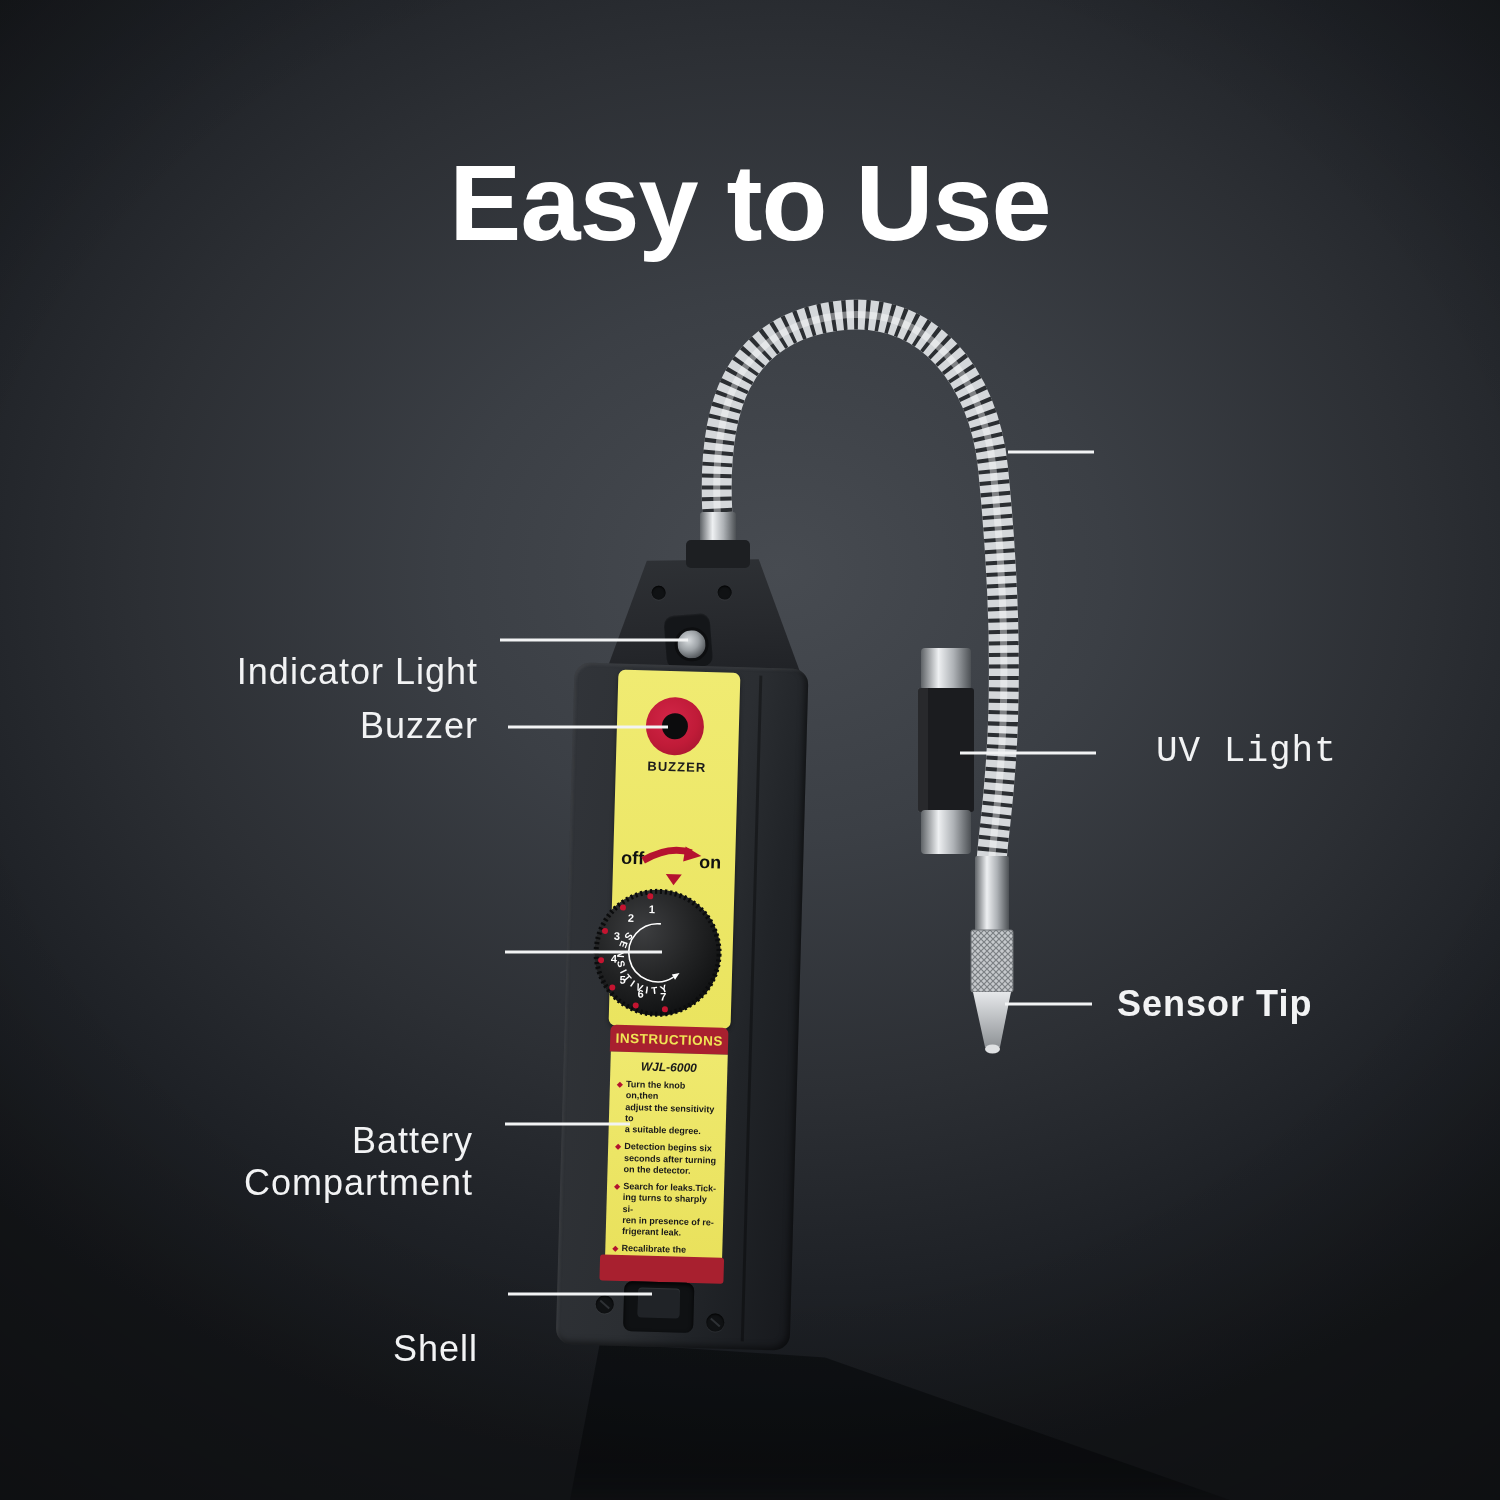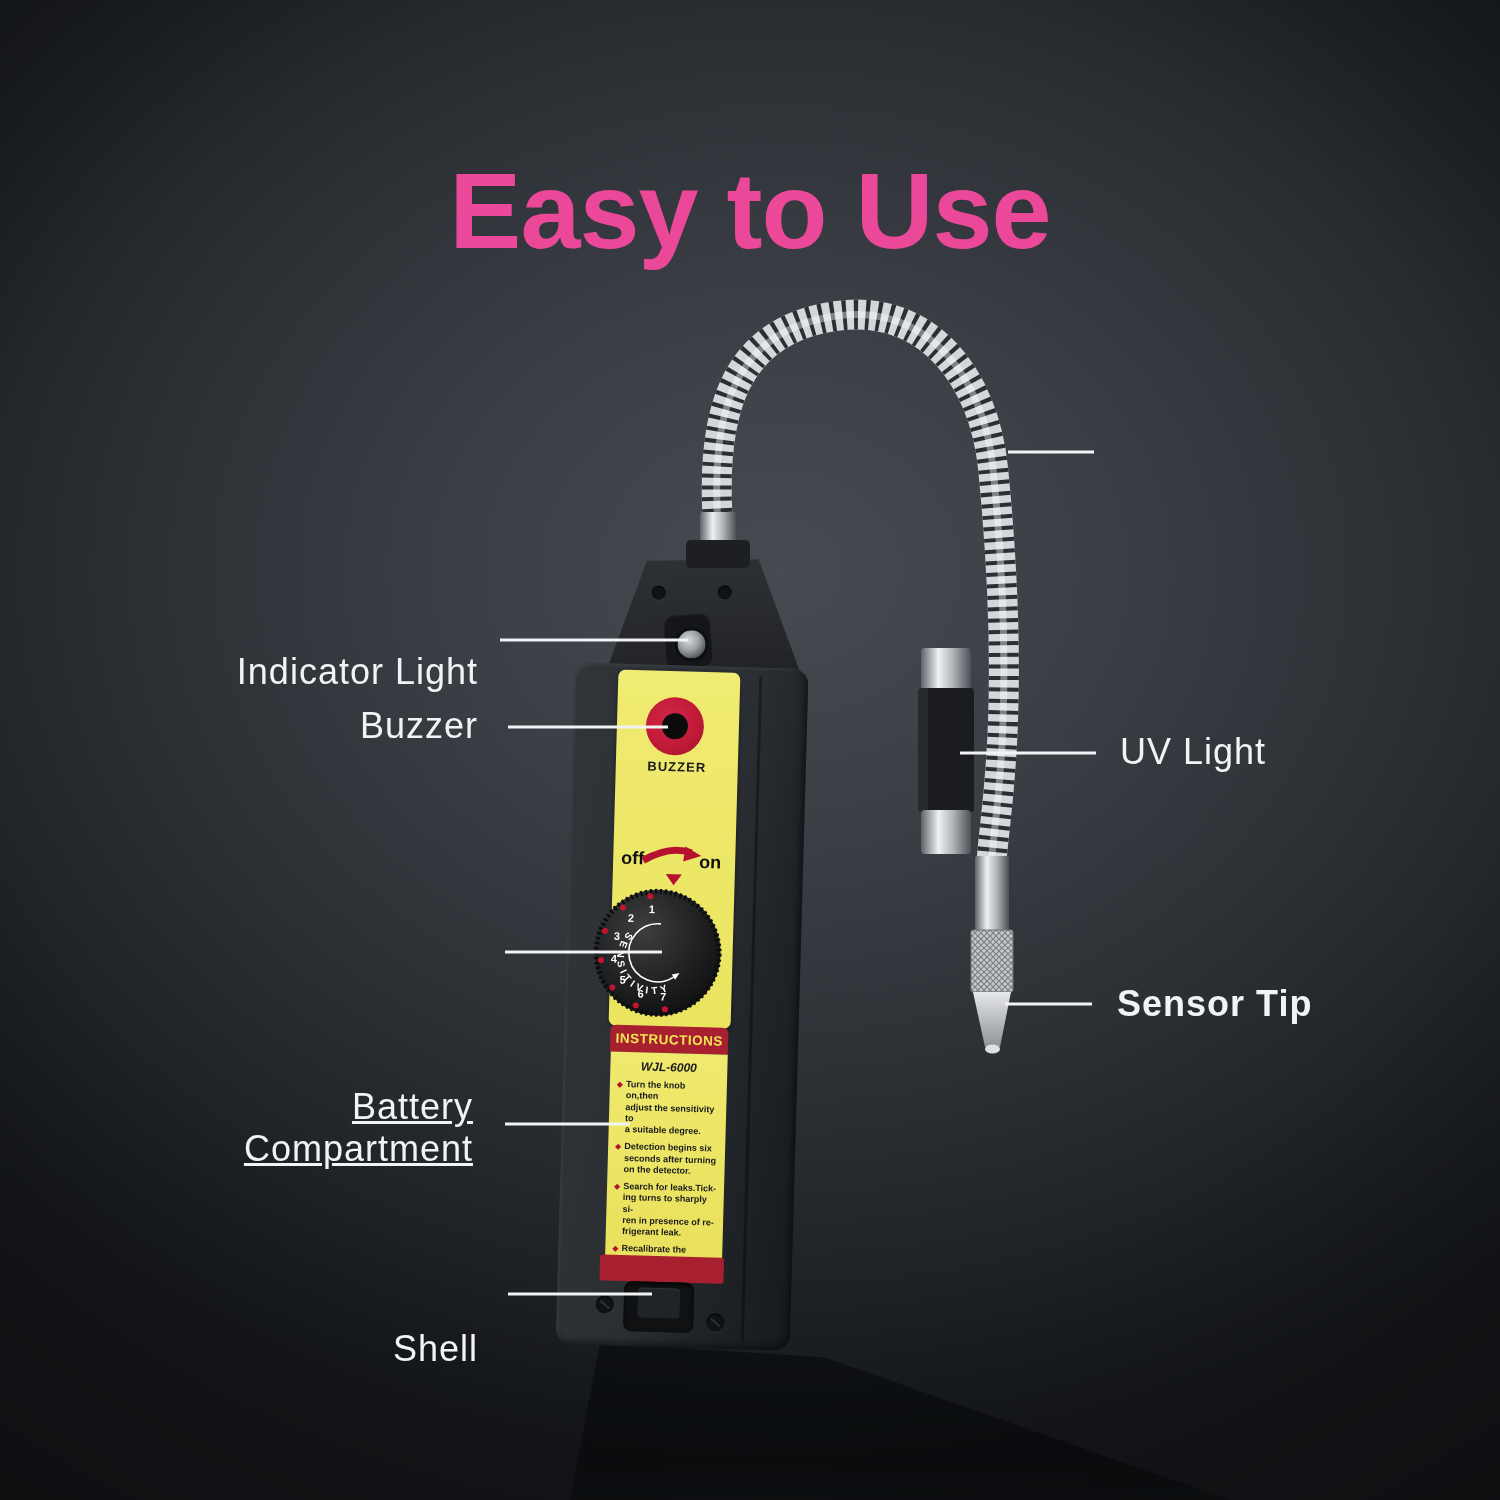"Easy to Use" .title { color: #ec4899 -> #ffffff; top: 148px -> 140px }
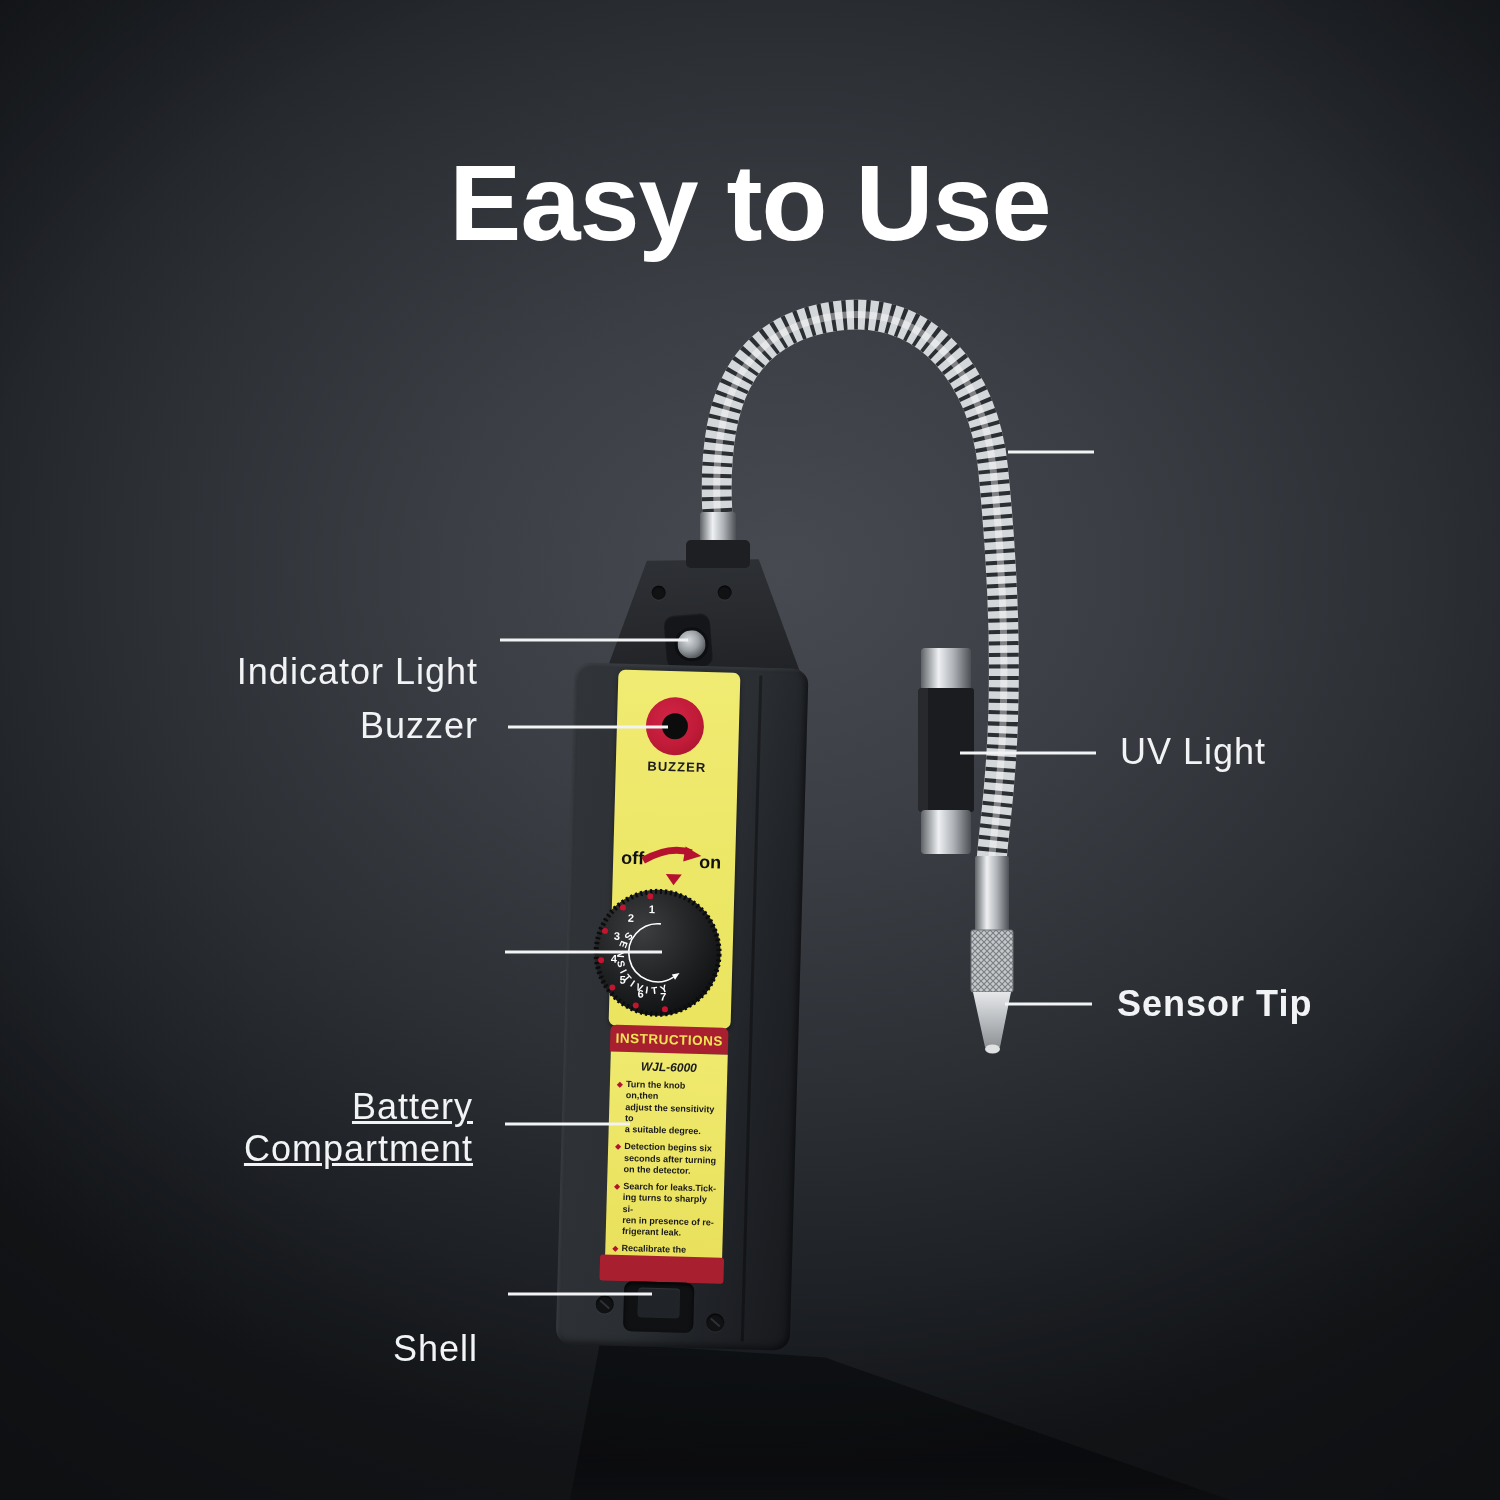"UV Light" .lbl-uv { font-family: none -> Liberation Mono, monospace; left: 1120px -> 1156px }
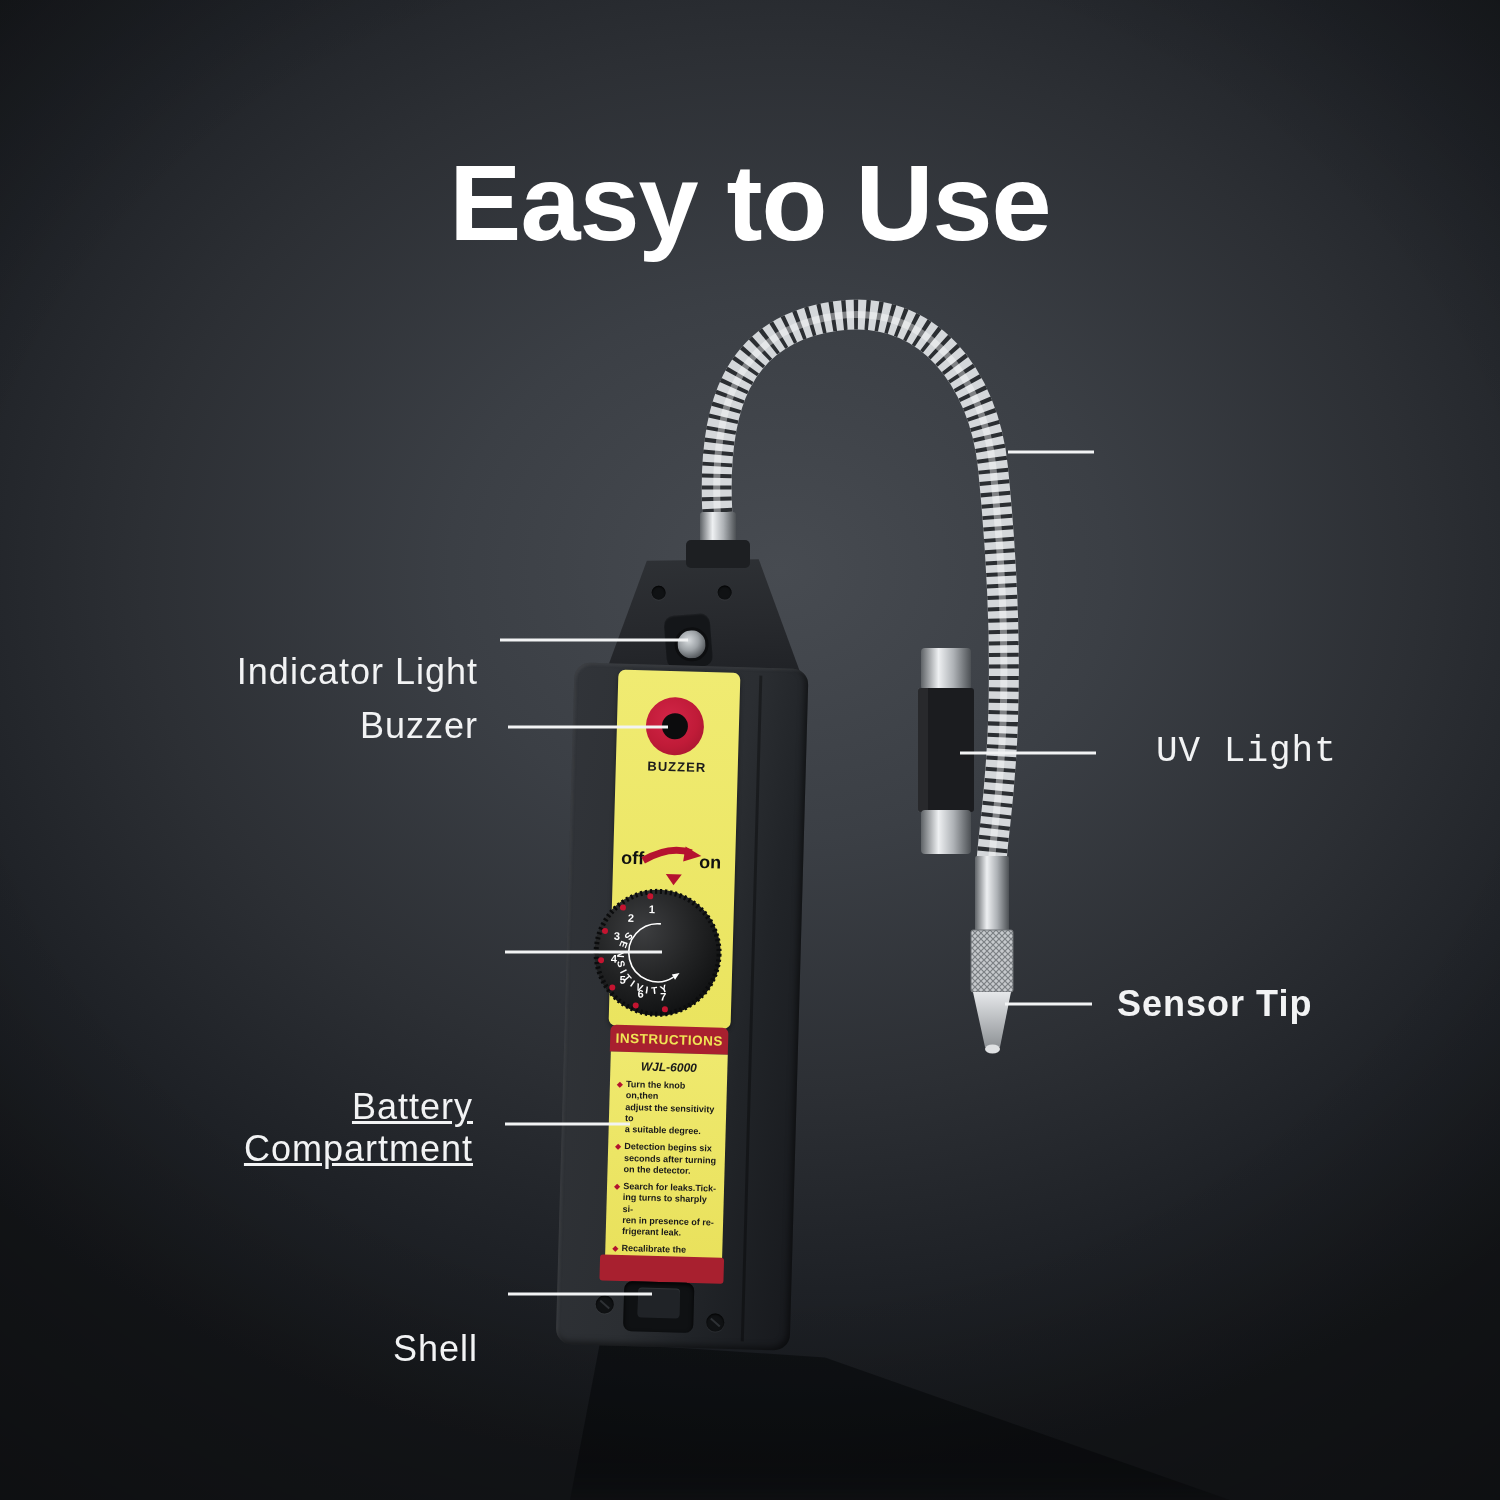"Battery" .lbl-battery { text-decoration: underline -> none; top: 1086px -> 1120px }
